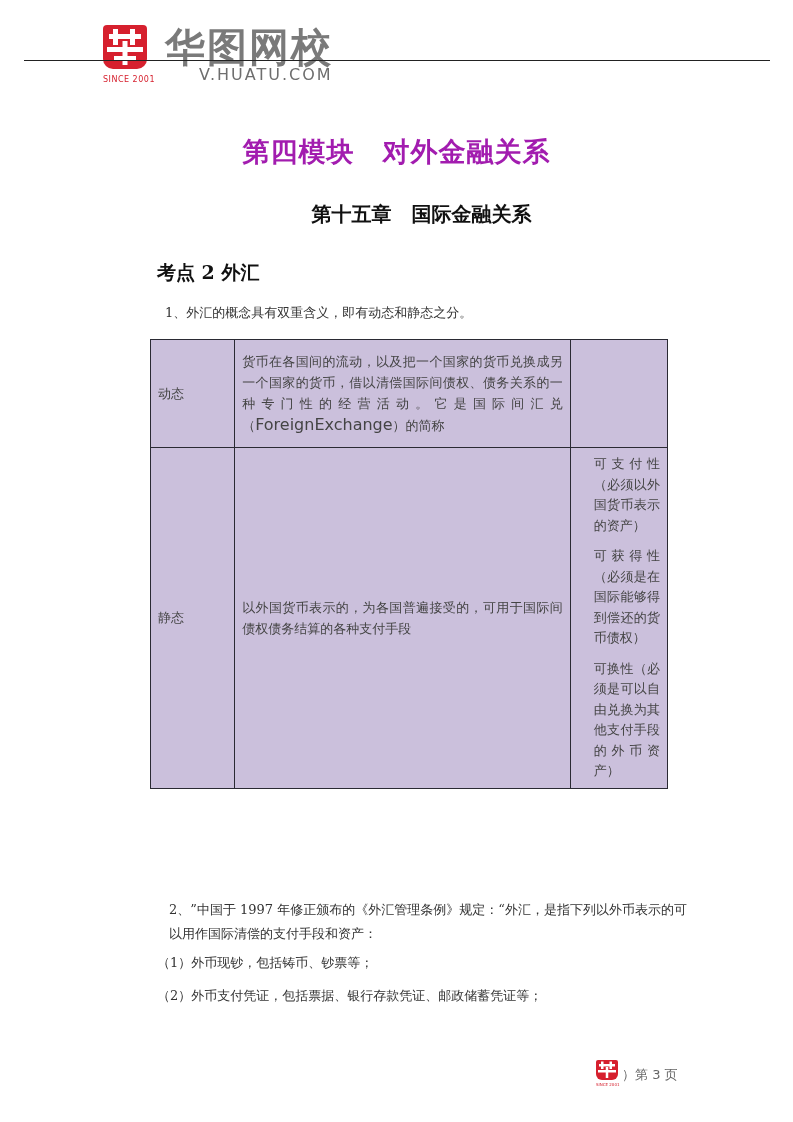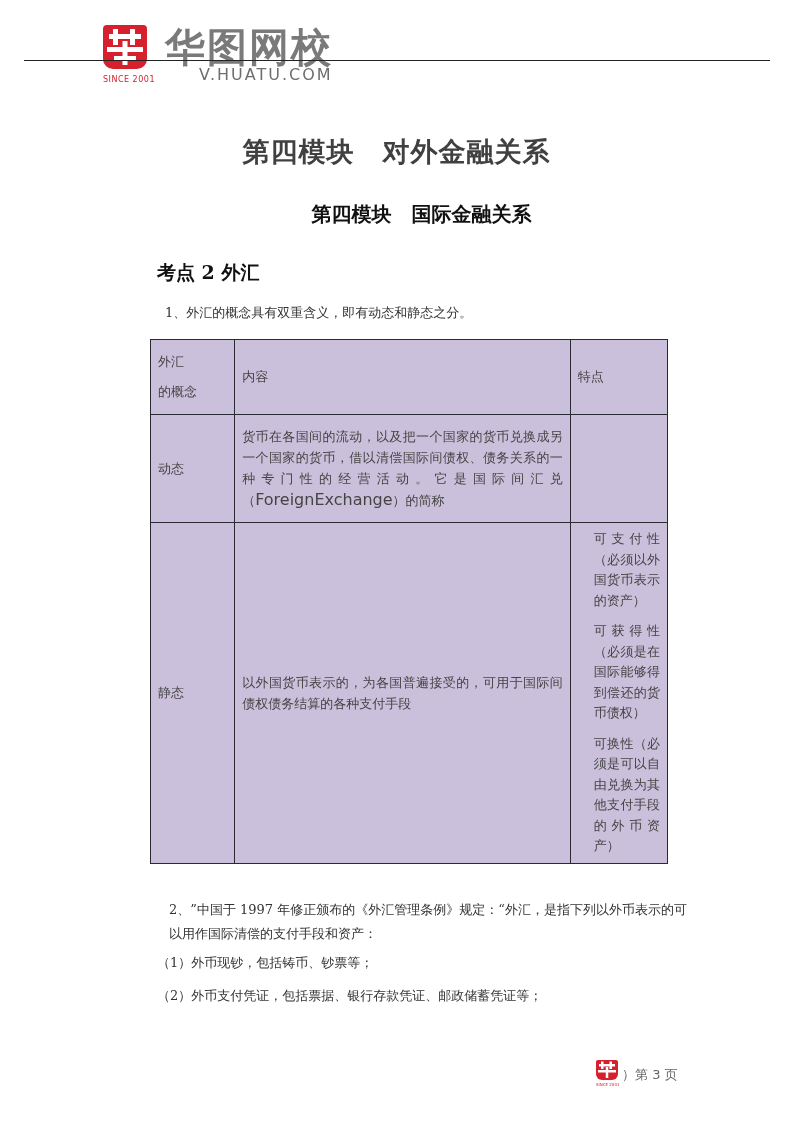"第四模块 对外金融关系" .title-main { color: #404040 -> #a21caf }
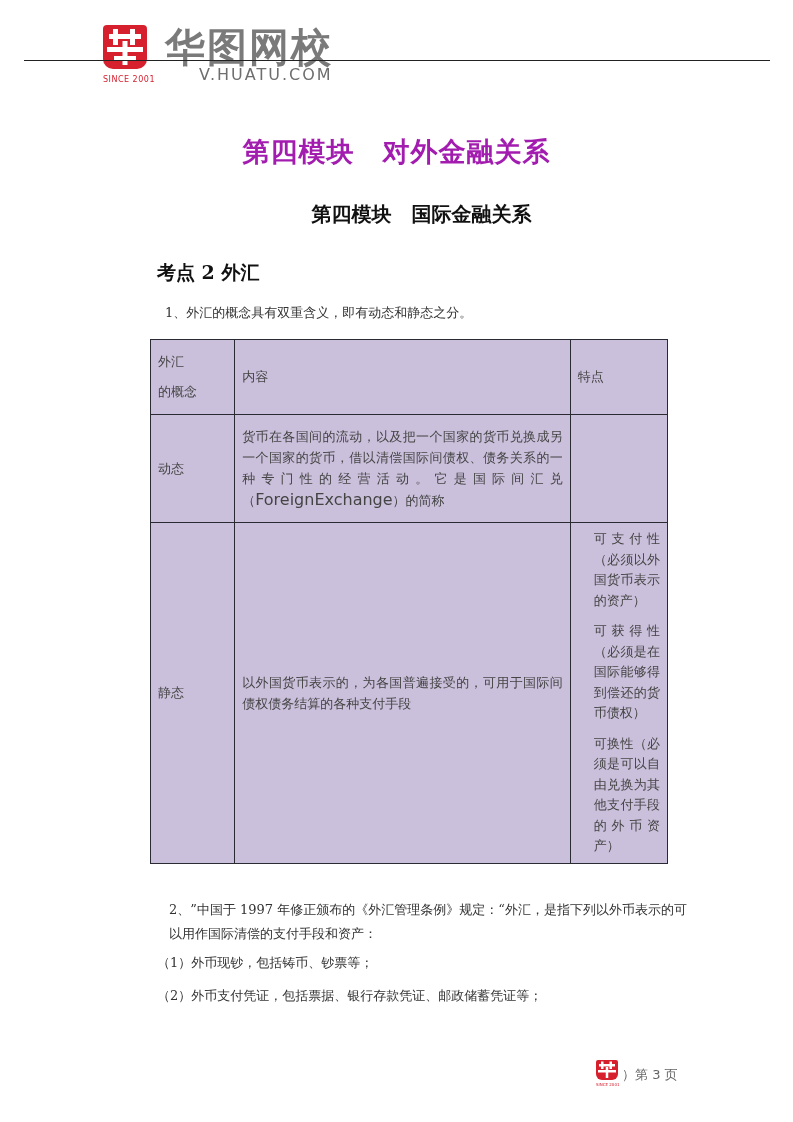"第四模块 国际金融关系" div.title-sub { text: 四模块 -> 十五章 }
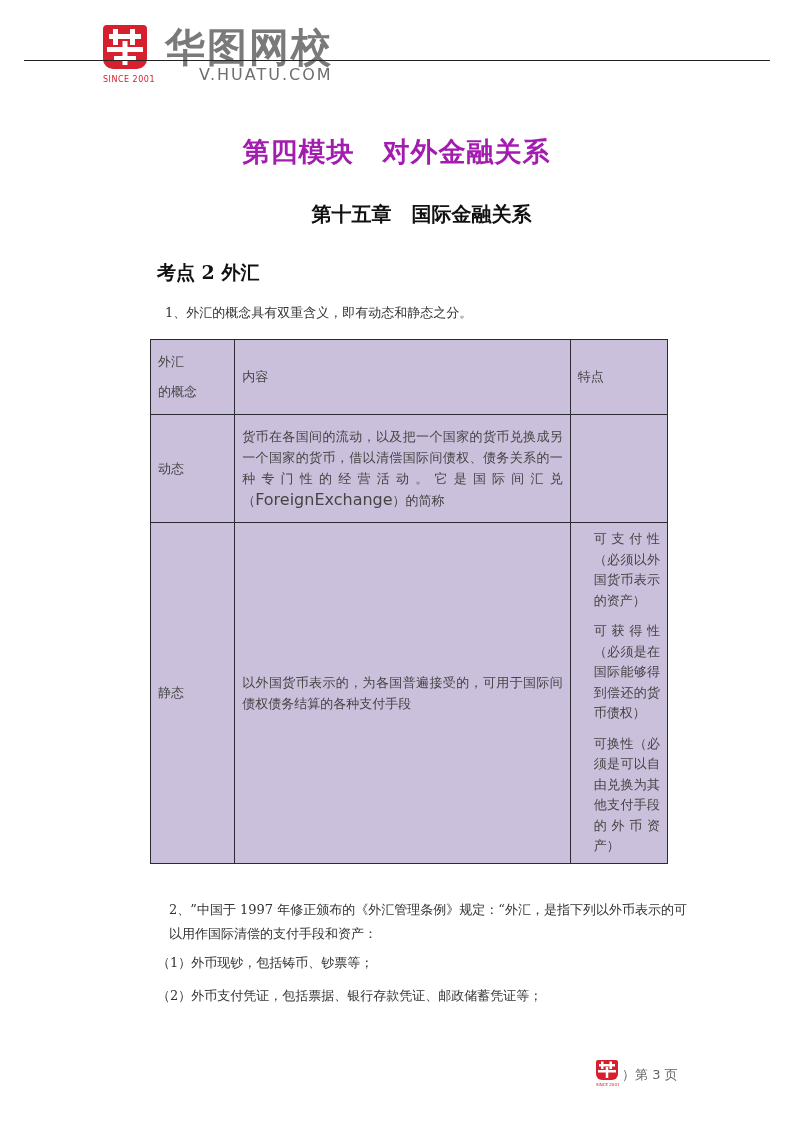"外汇" tr { html: <tr> <td> <div>外汇</div> <div>的概念</div> </td> <td>内容</td> <td>特点</td> </tr> -> none }
